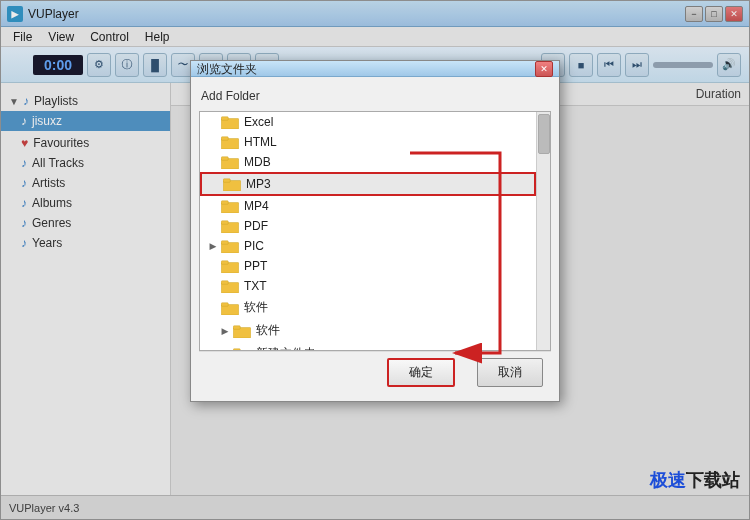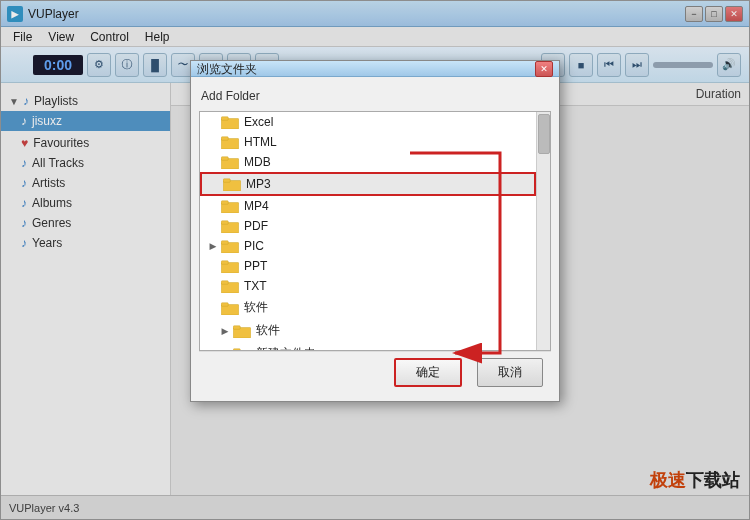"确定" .dialog-buttons { gap: 15px -> 22px }
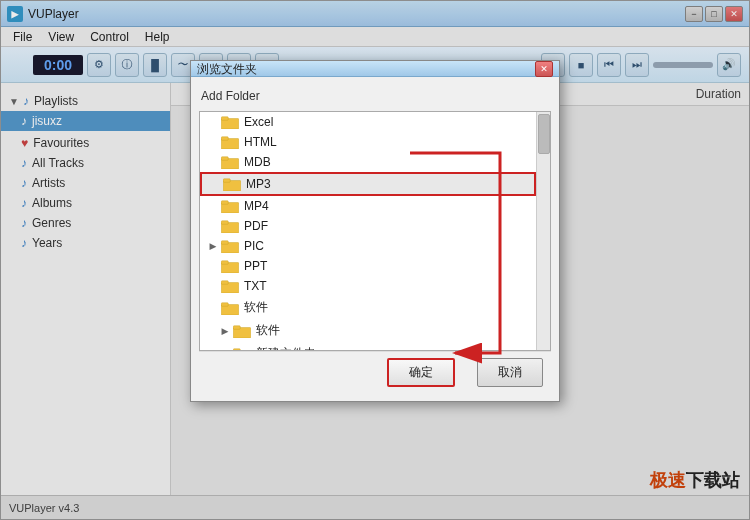"极速" span { color: #c2410c -> #1d4ed8 }
